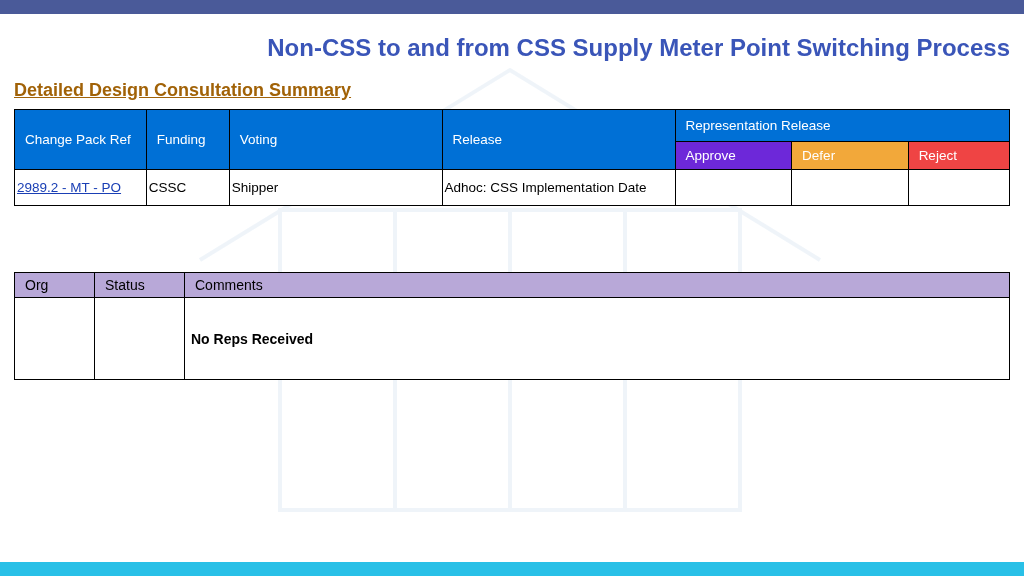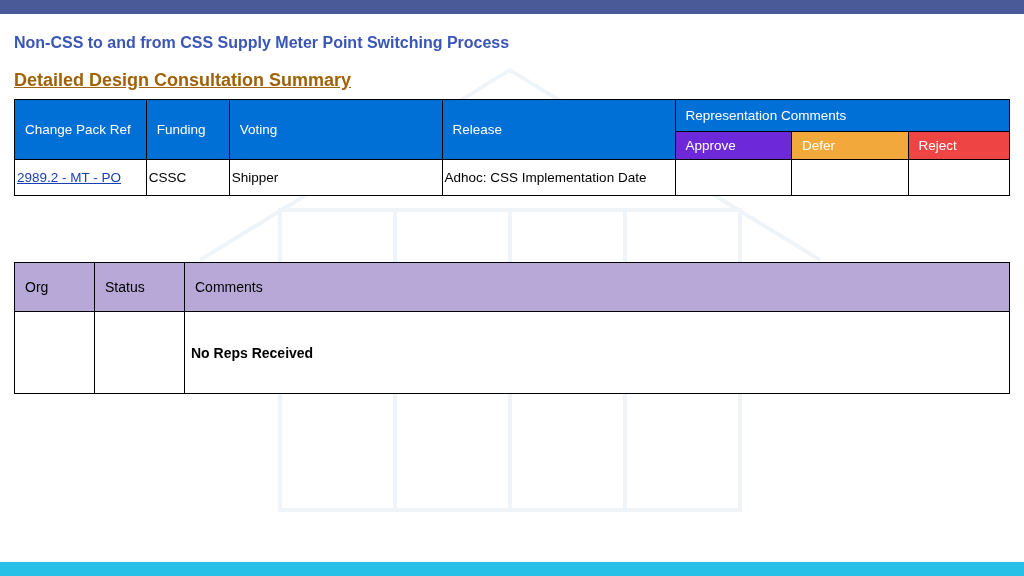"Non-CSS to and from CSS" .page-title { font-size: 16px -> 24px; text-align: left -> right }
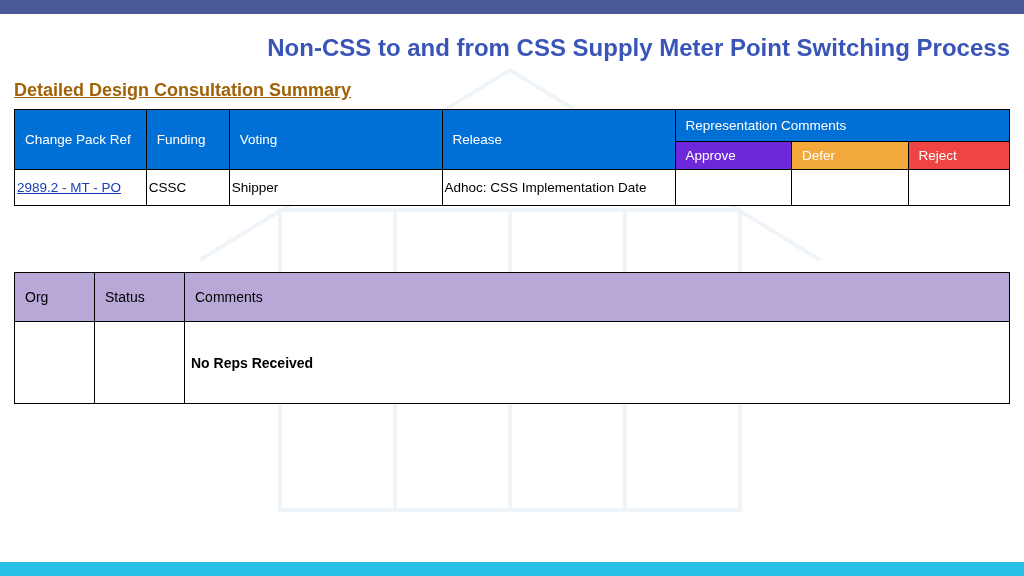"Representation Comments" th.hdr-blue { text: Comments -> Release }
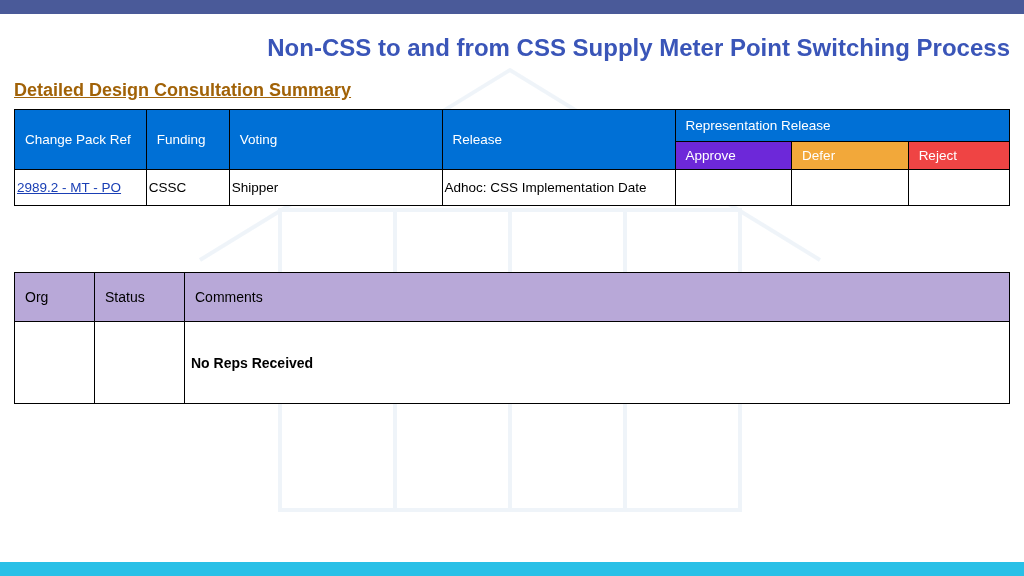"Org" .tbl2 th { padding: 16px 10px -> 4px 10px }
